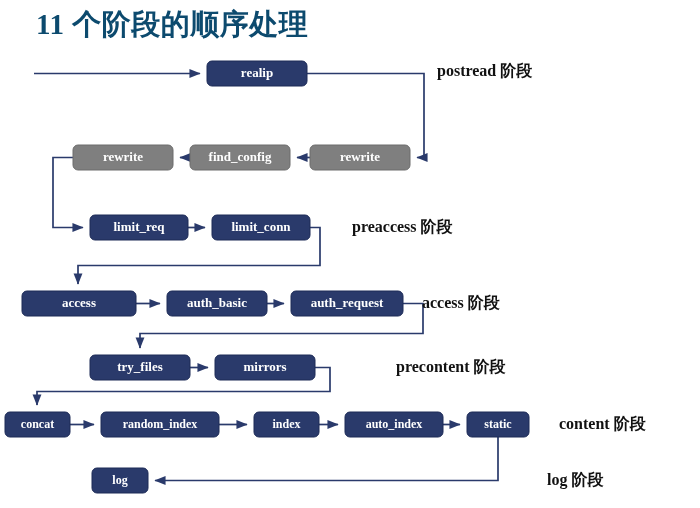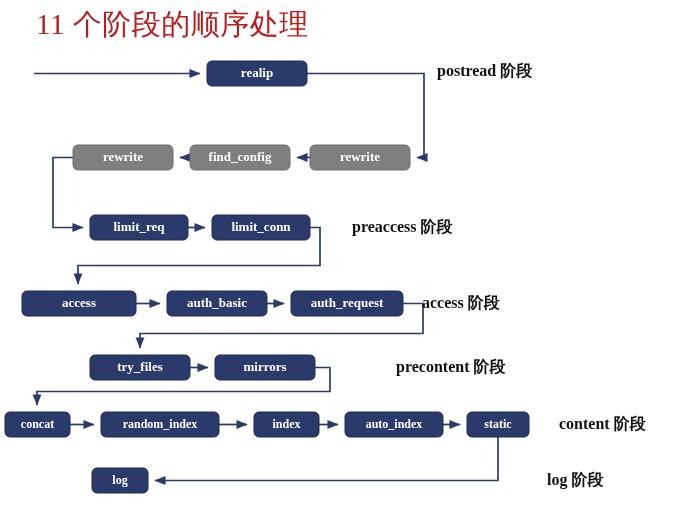"11 个阶段的顺序处理" #title { color: #b91c1c -> #0c4a6e; font-weight: normal -> bold }
